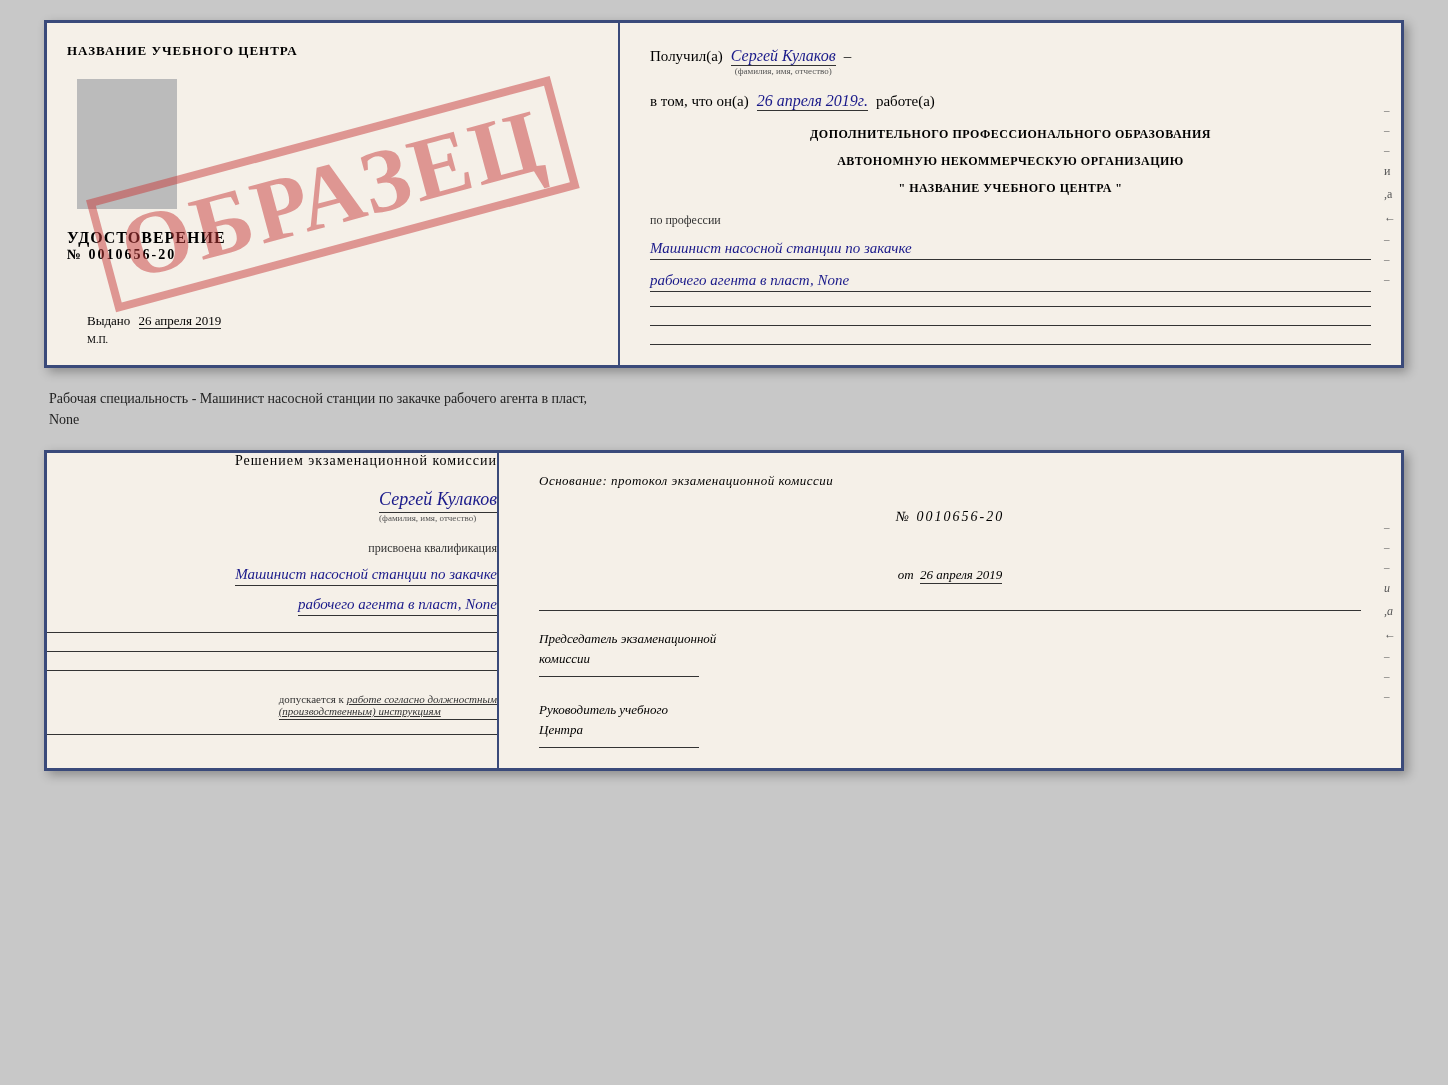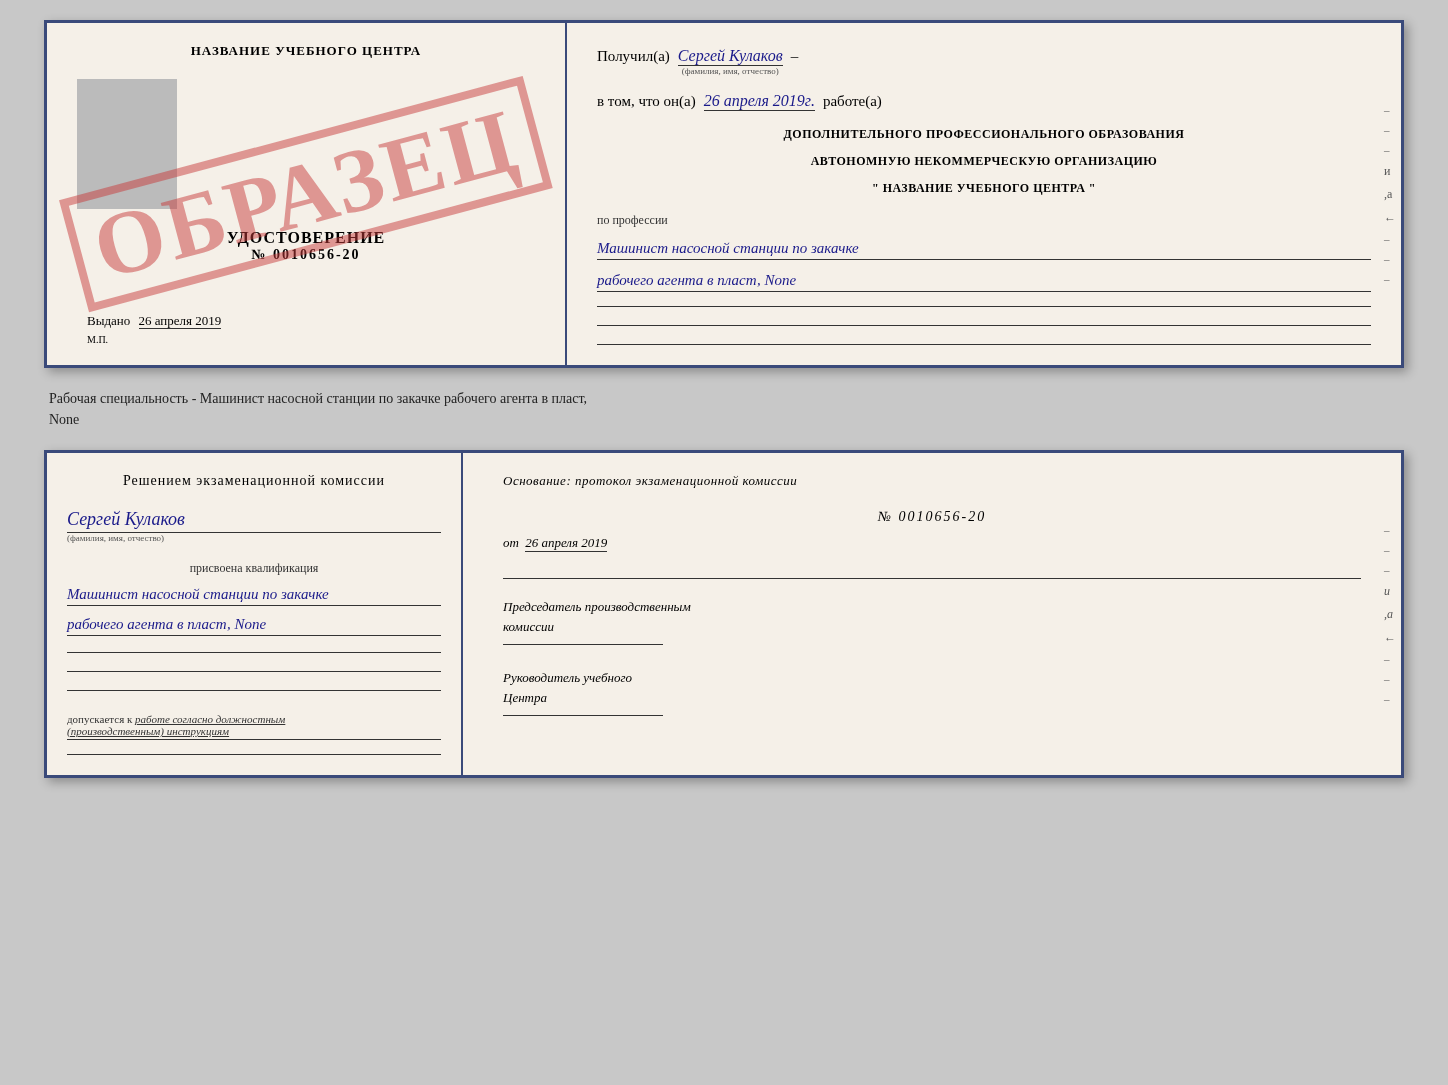"НАЗВАНИЕ УЧЕБНОГО ЦЕНТРА" .doc-left { align-items: center -> flex-start; width: 520px -> 573px }
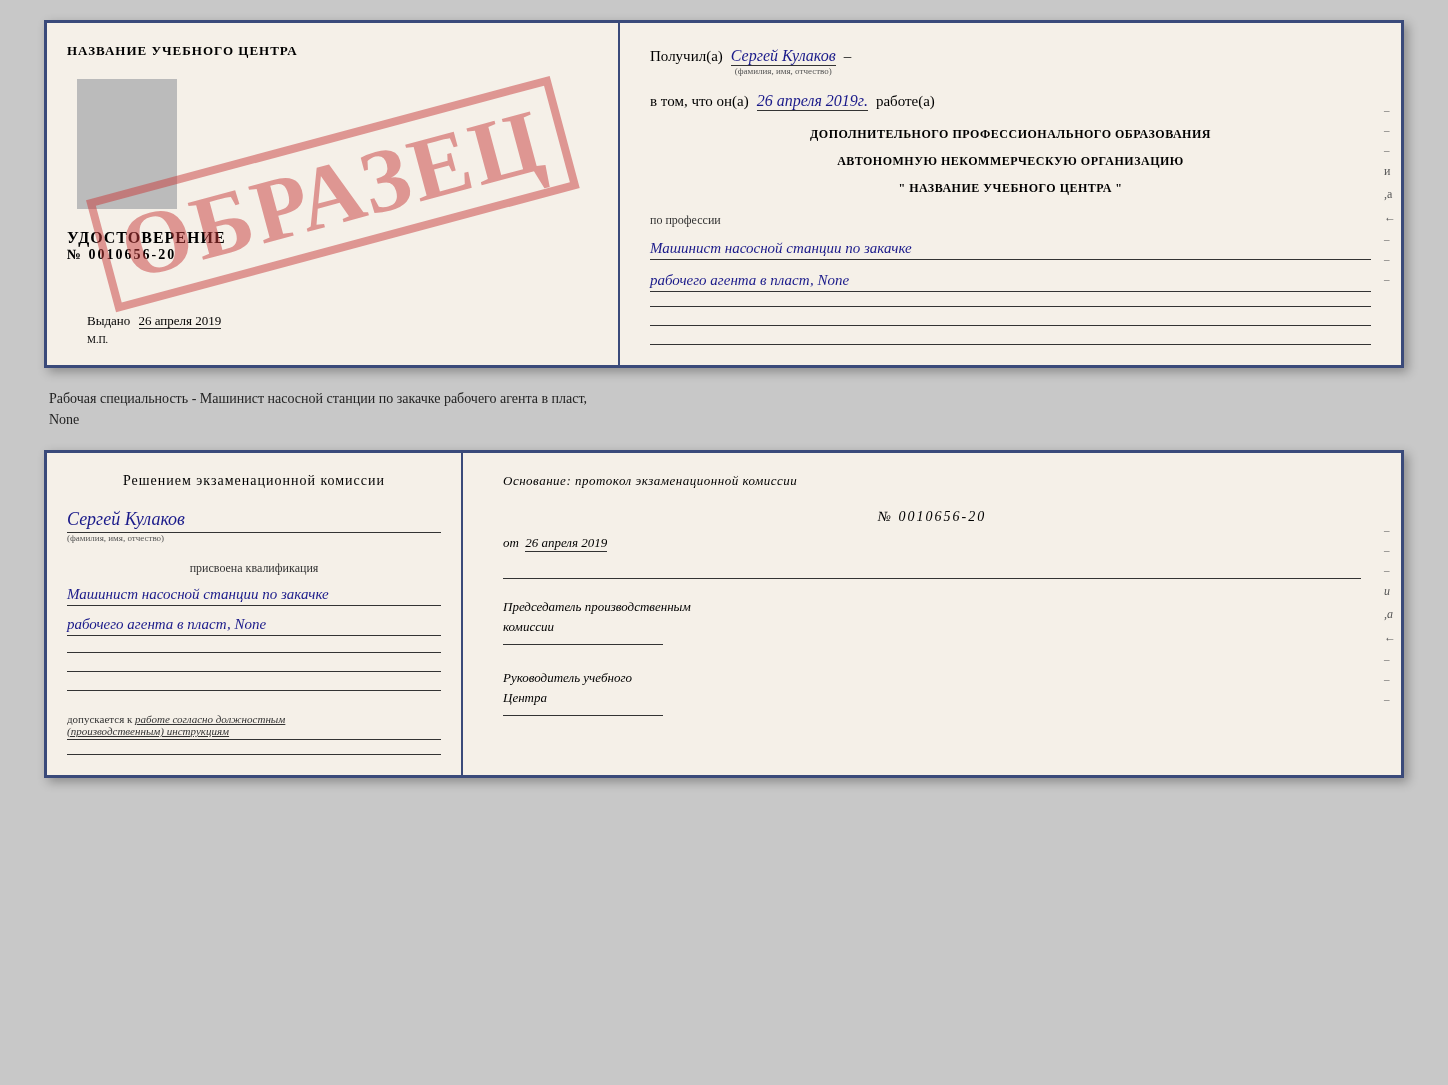"Решением экзаменационной комиссии" .bottom-left { align-items: none -> flex-end; padding: 20px -> none; width: 416px -> 452px }
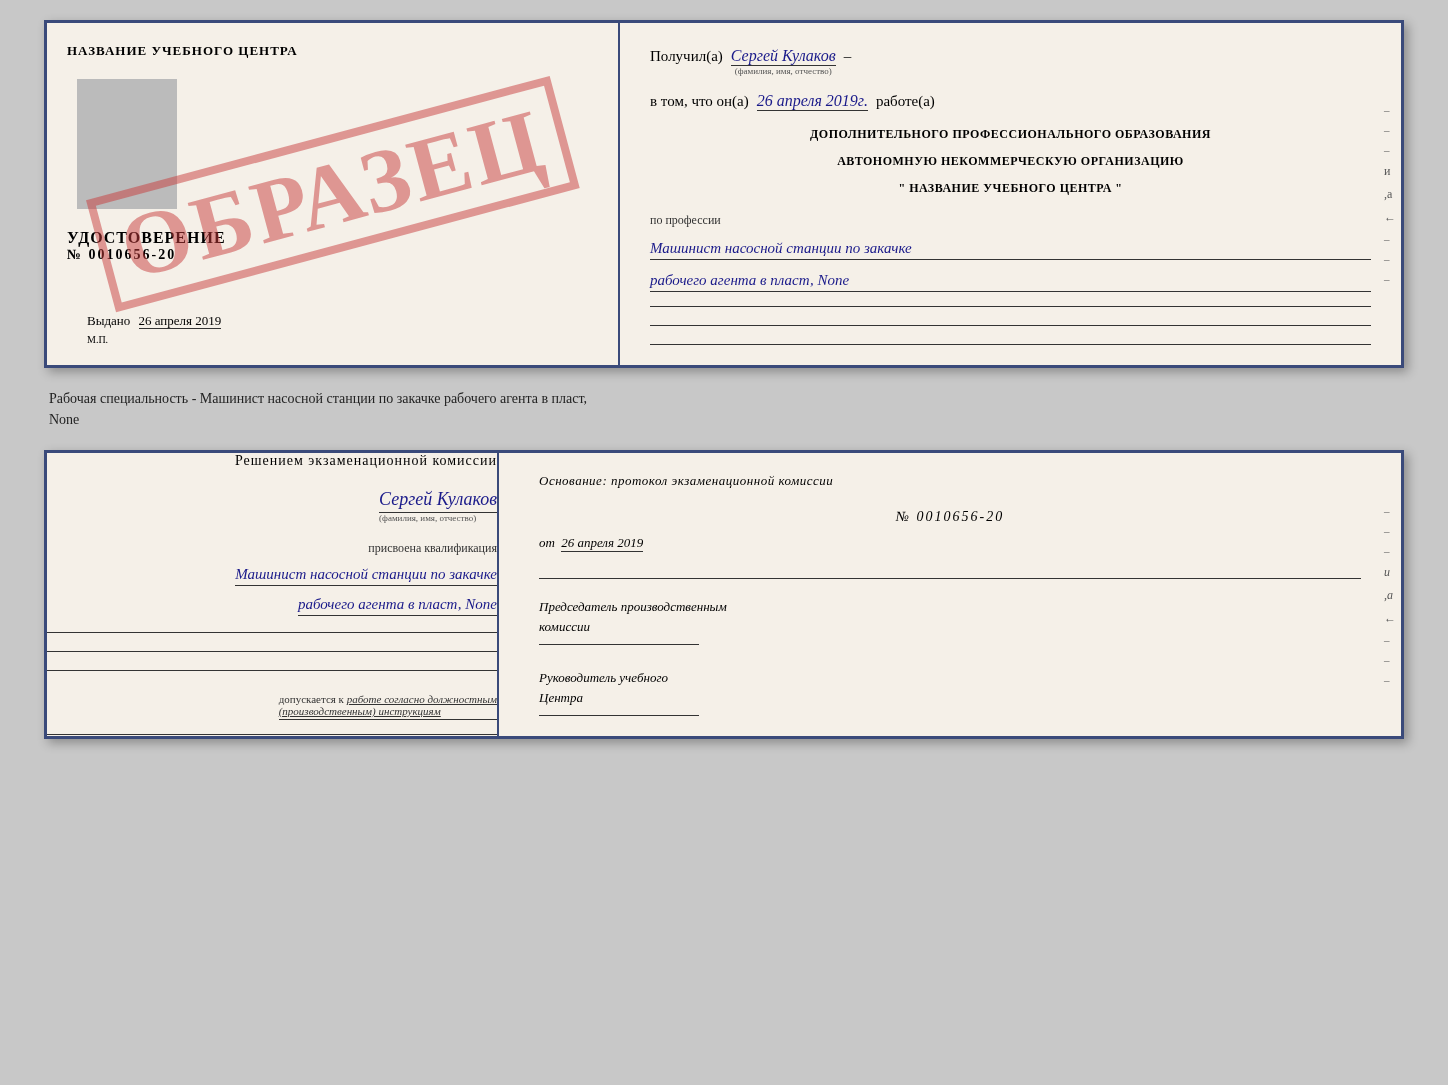"от 26 апреля 2019" .date-line { margin-top: none -> 32px; text-align: left -> center }
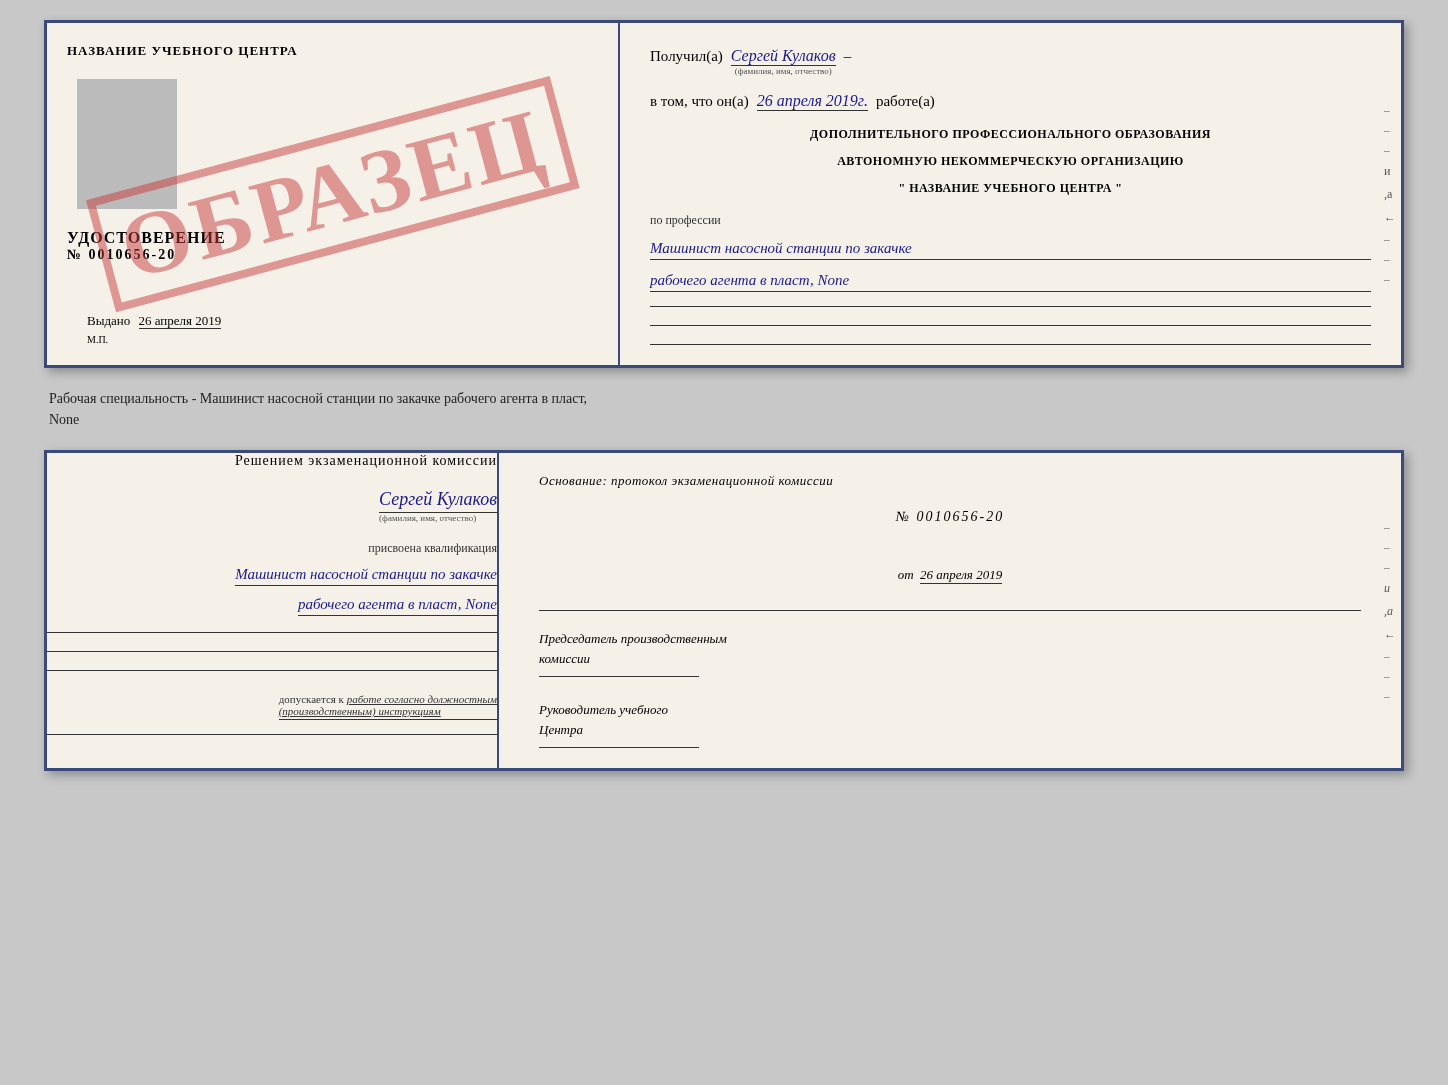"Председатель производственным" div { text: производственным -> экзаменационной }
